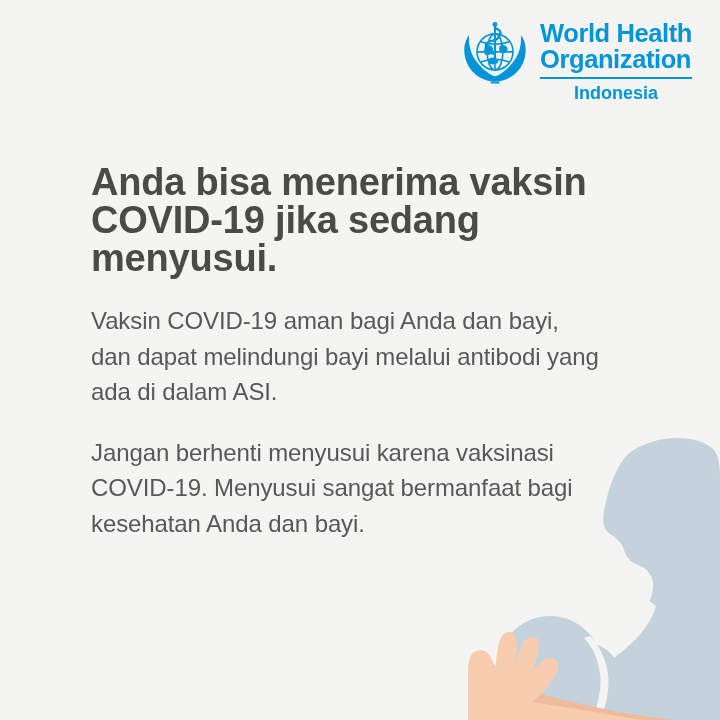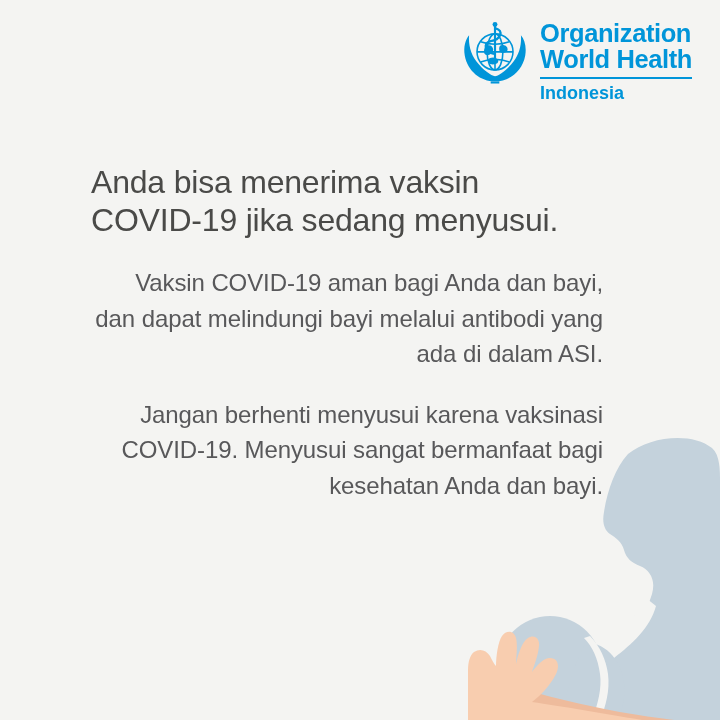"Organization" div.logo-line { order: before "World Health" -> after "World Health" }
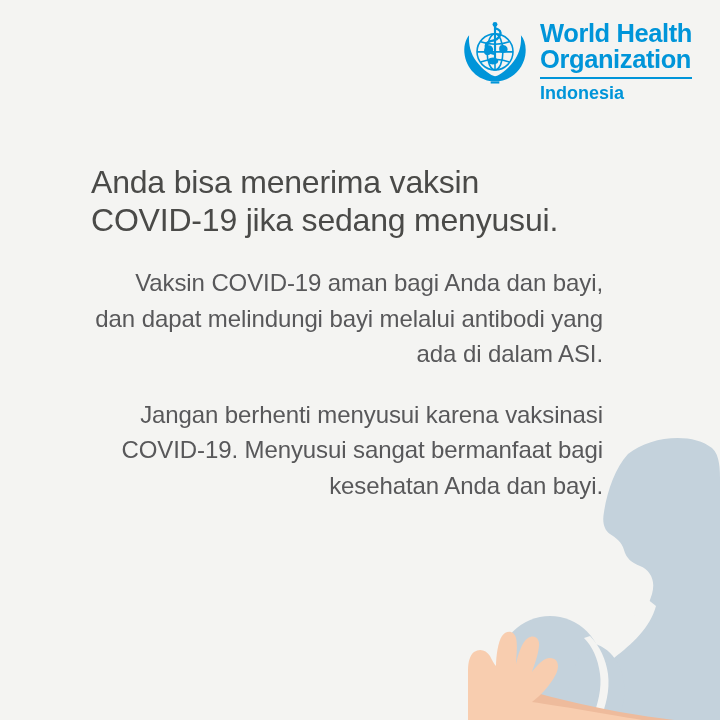"Indonesia" #logo-country { text-align: left -> center }
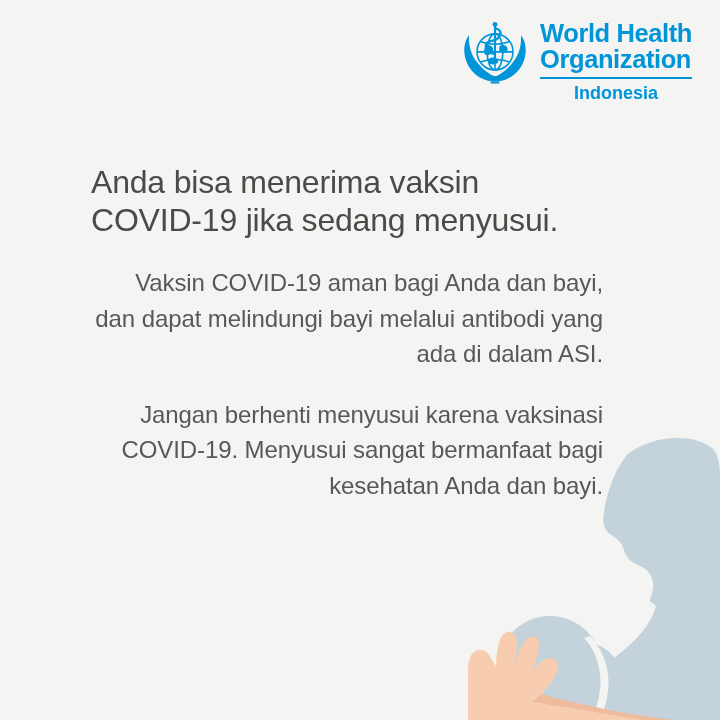"Anda bisa menerima vaksin COVID-19" #headline { font-size: 32px -> 38px; font-weight: normal -> bold }
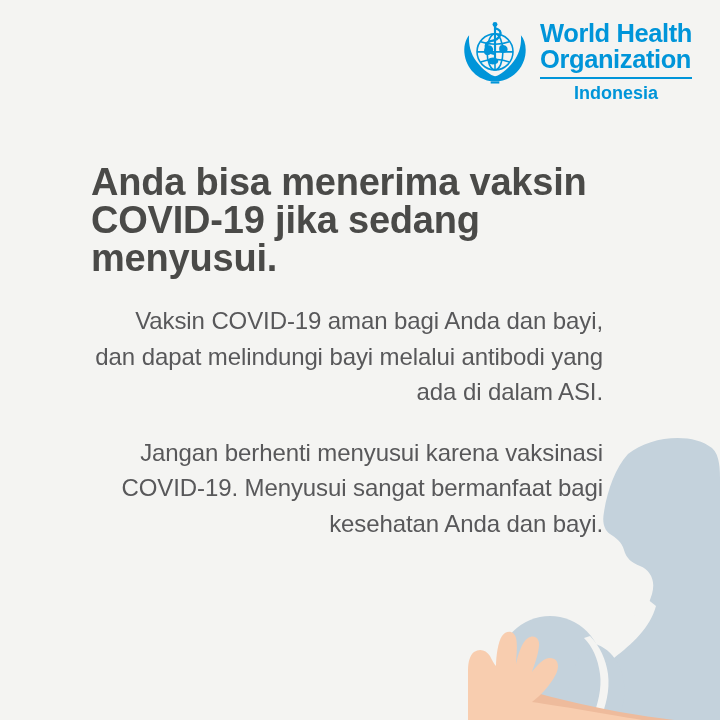"Vaksin COVID-19 aman bagi Anda" .body-para { text-align: right -> none }
